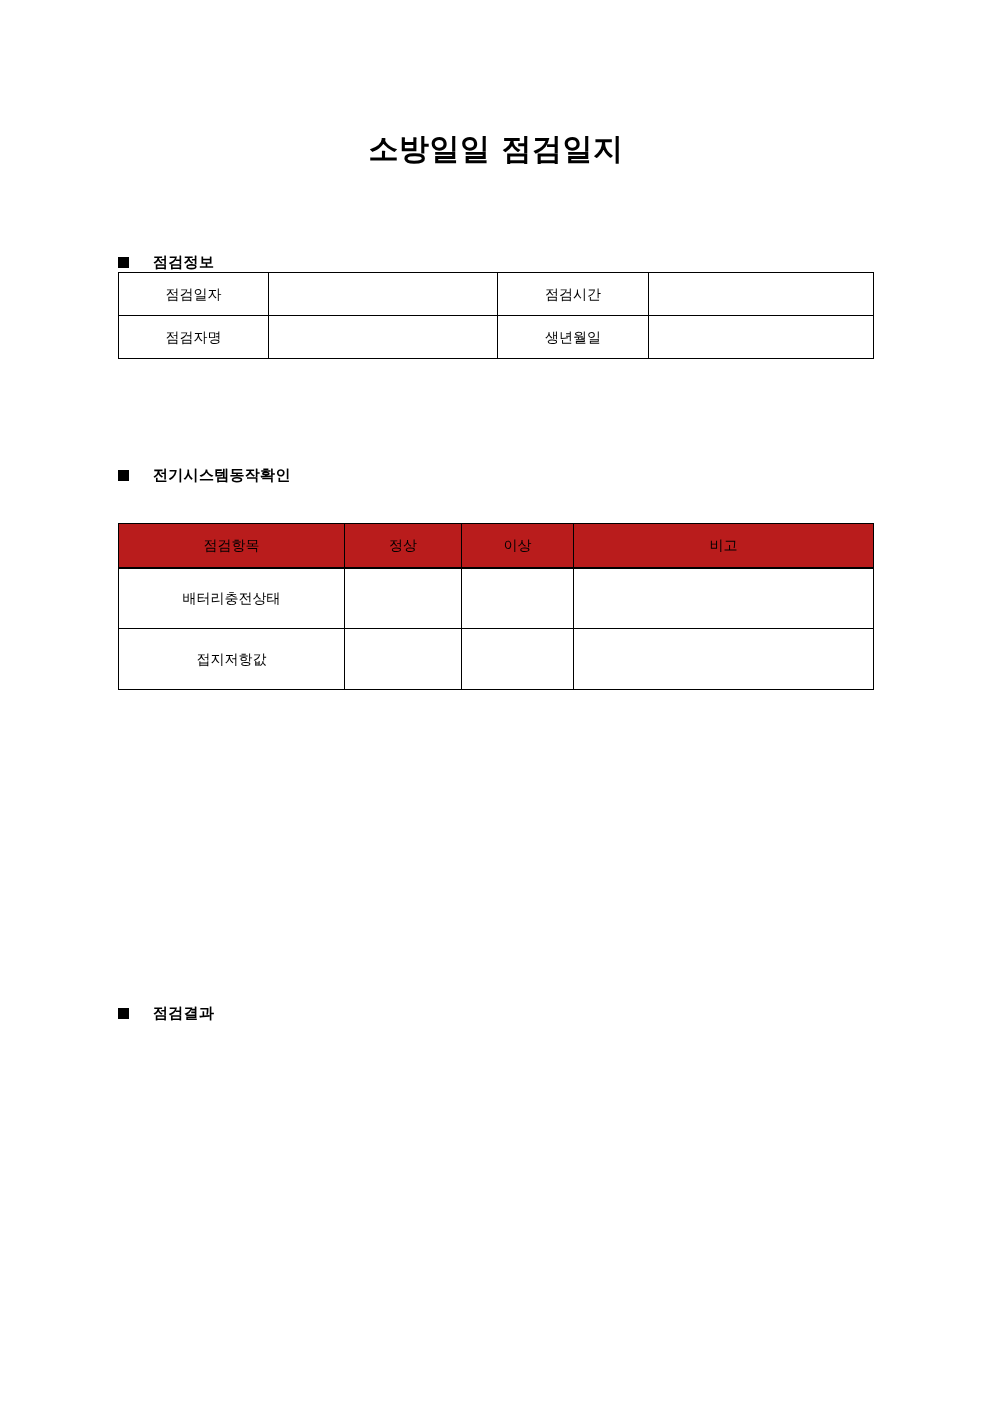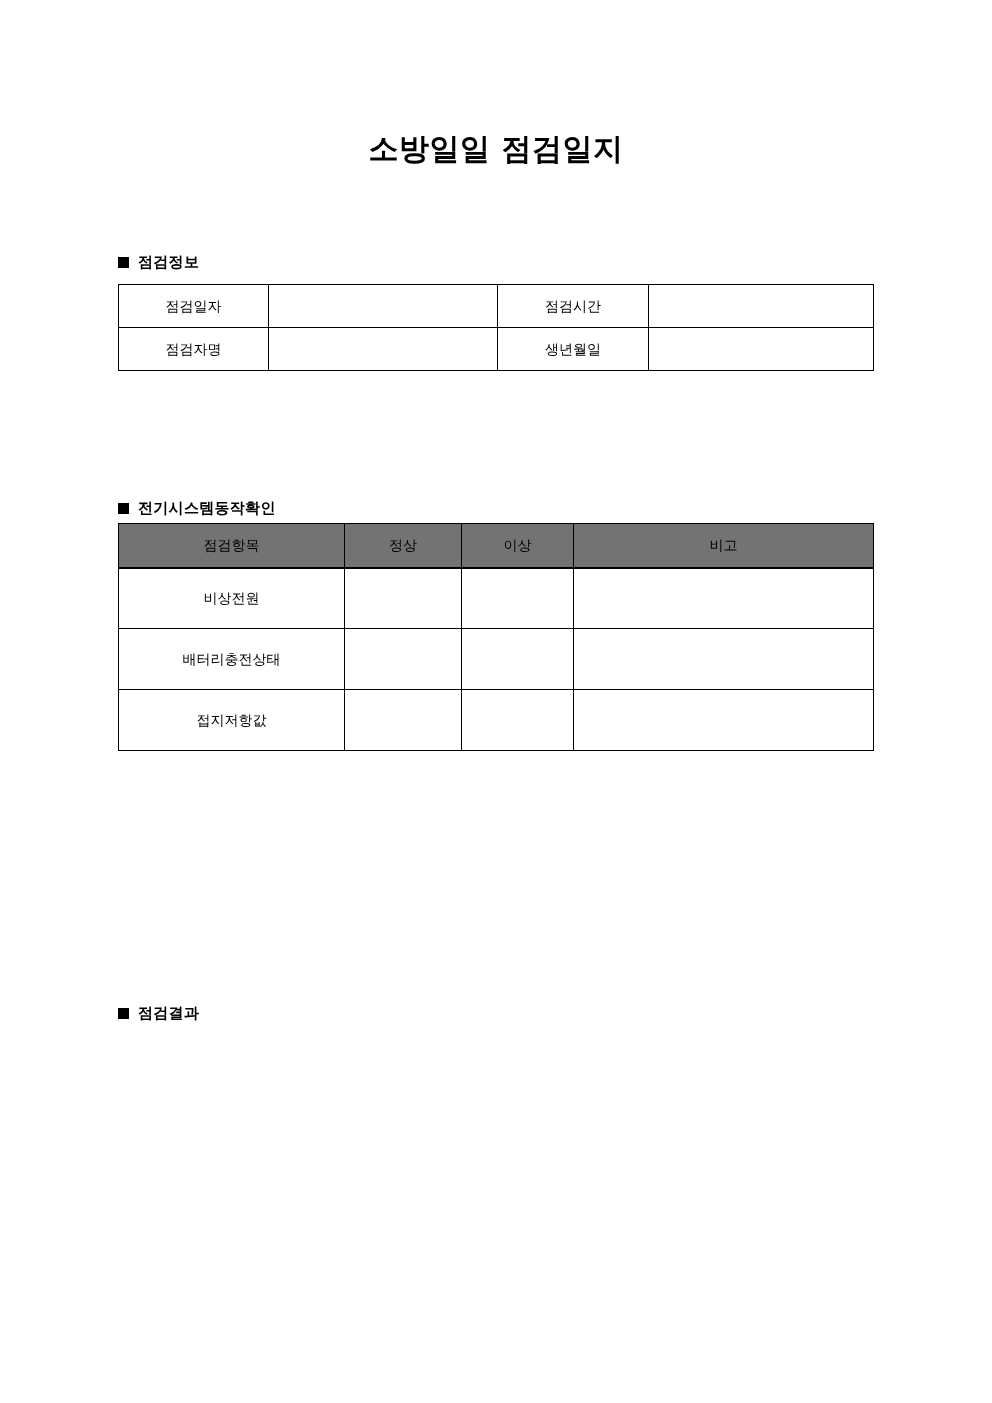"점검정보" .section-head { gap: 9px -> 24px }
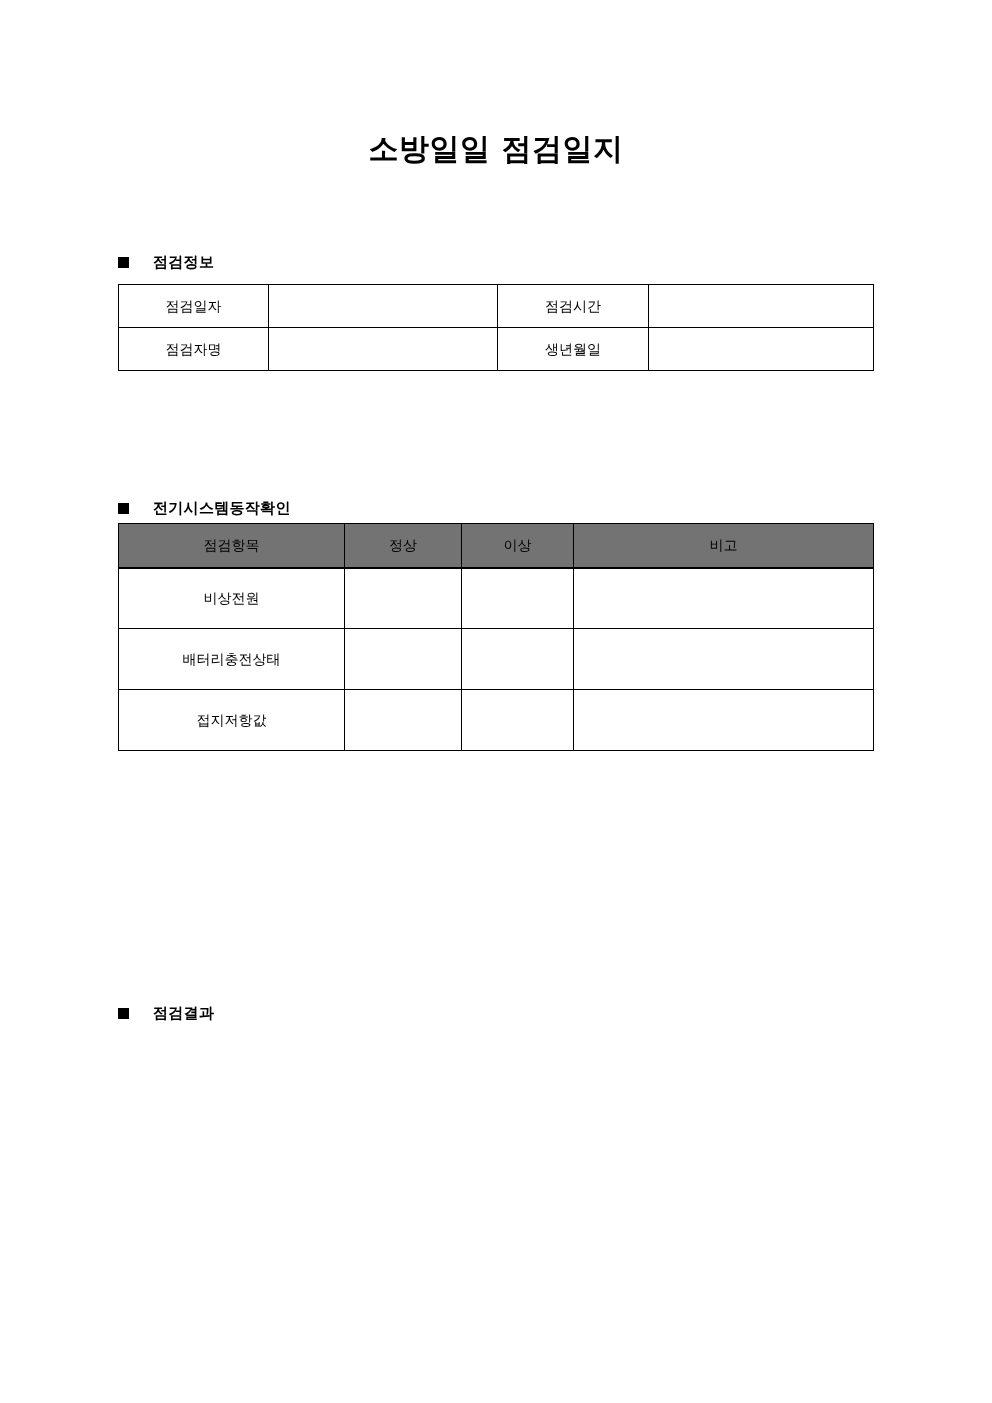"점검일자" #table-info { top: 284px -> 272px }
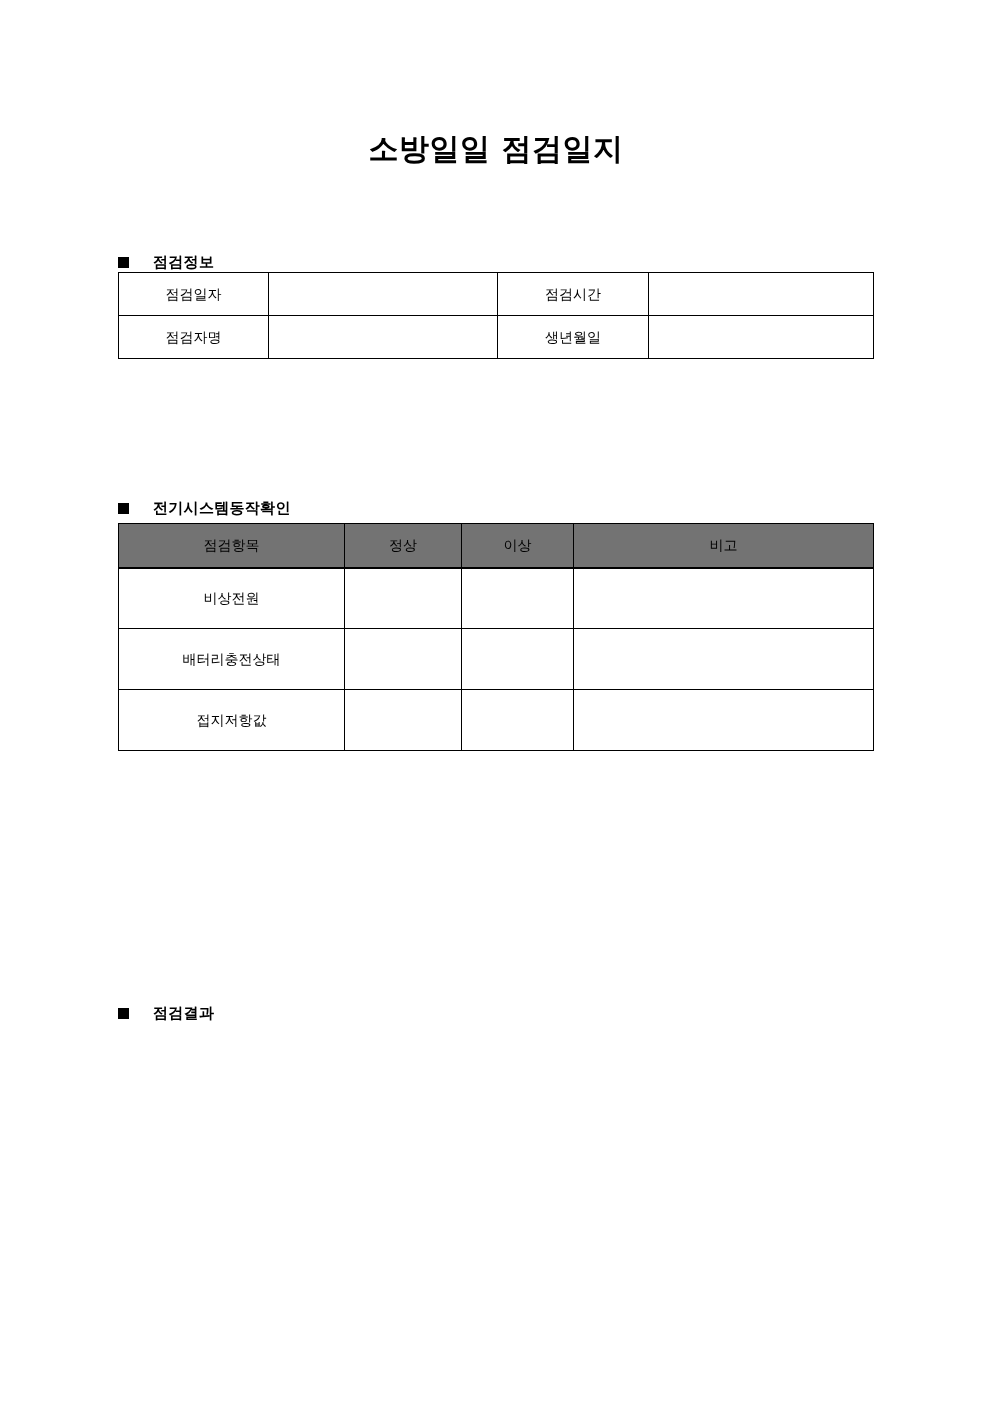"전기시스템동작확인" #head-elec { top: 501px -> 468px }
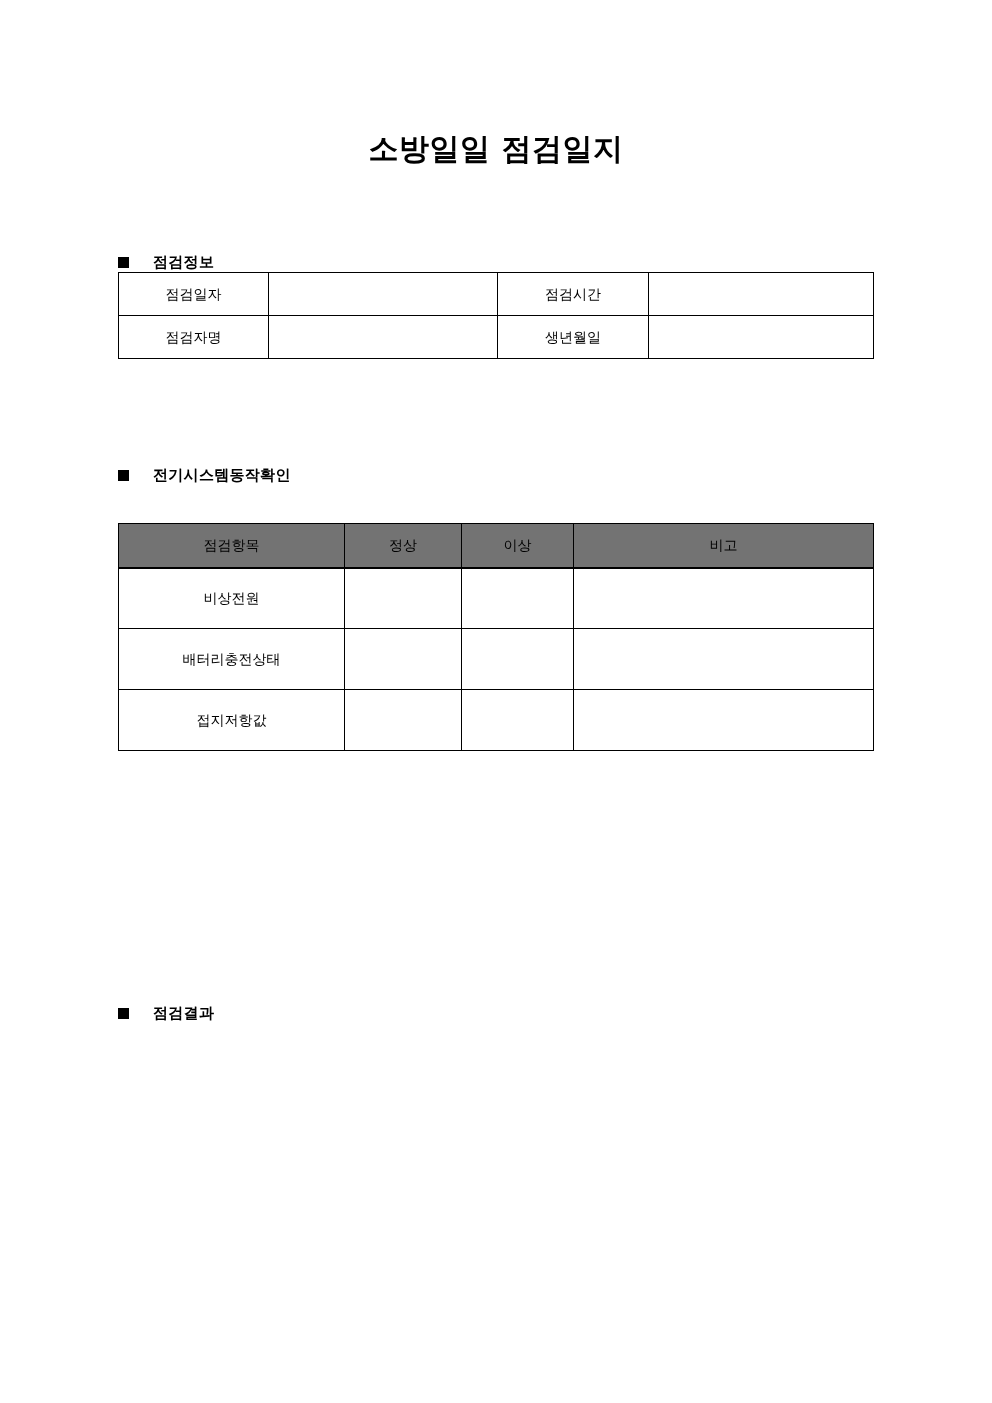"점검항목" #table-elec thead th { background: #737373 -> #b91c1c }
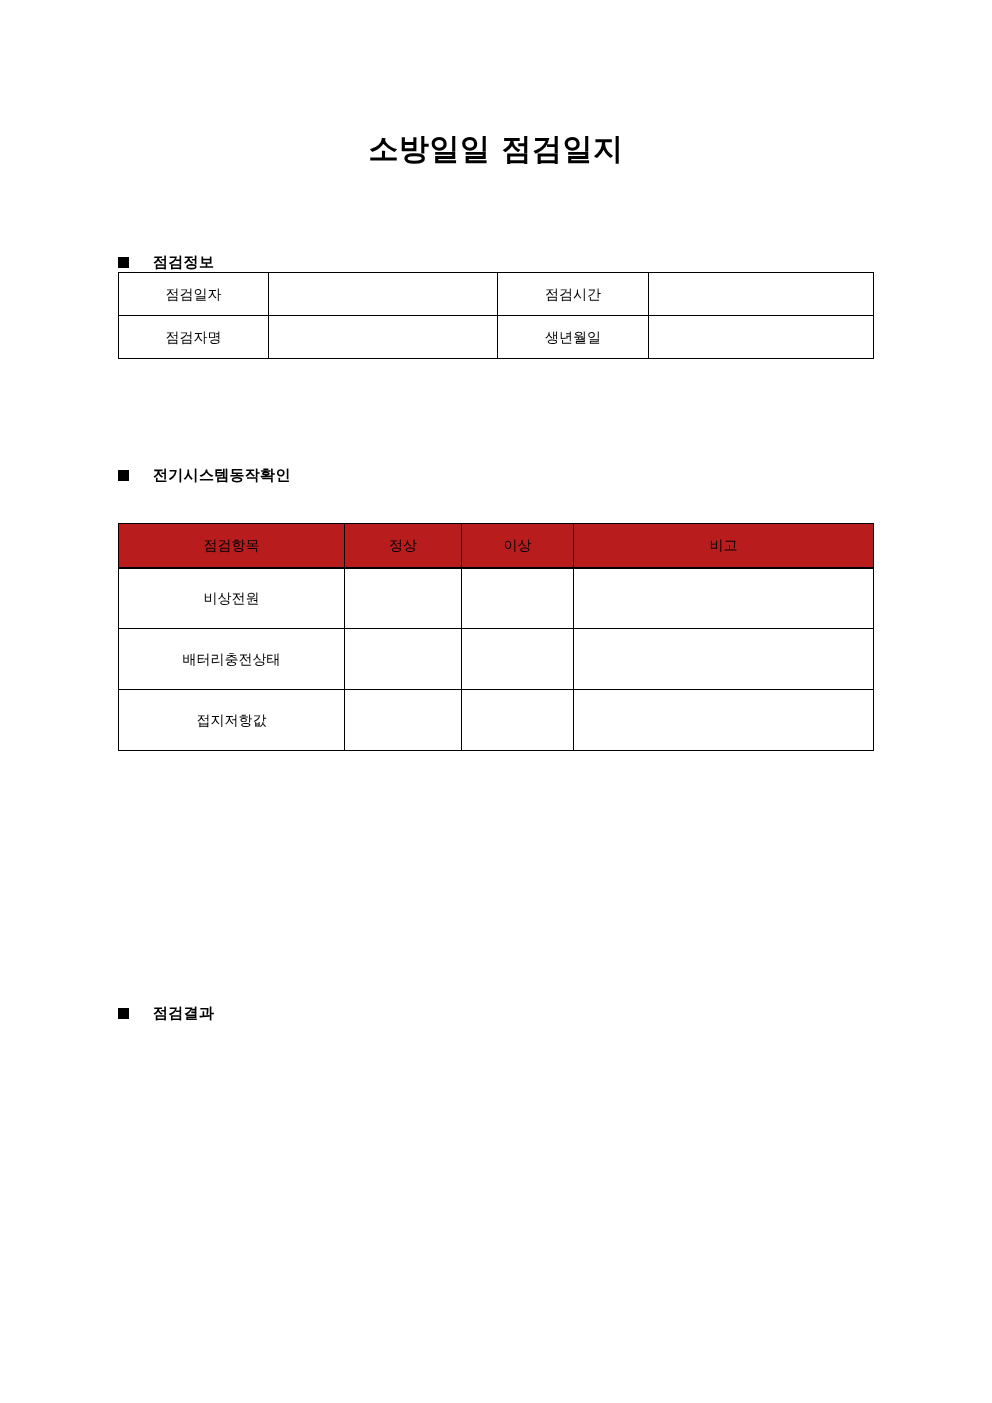"비상전원" tr { html: <tr> <td>비상전원</td> <td></td> <td></td> <td></td> </tr> -> none }
